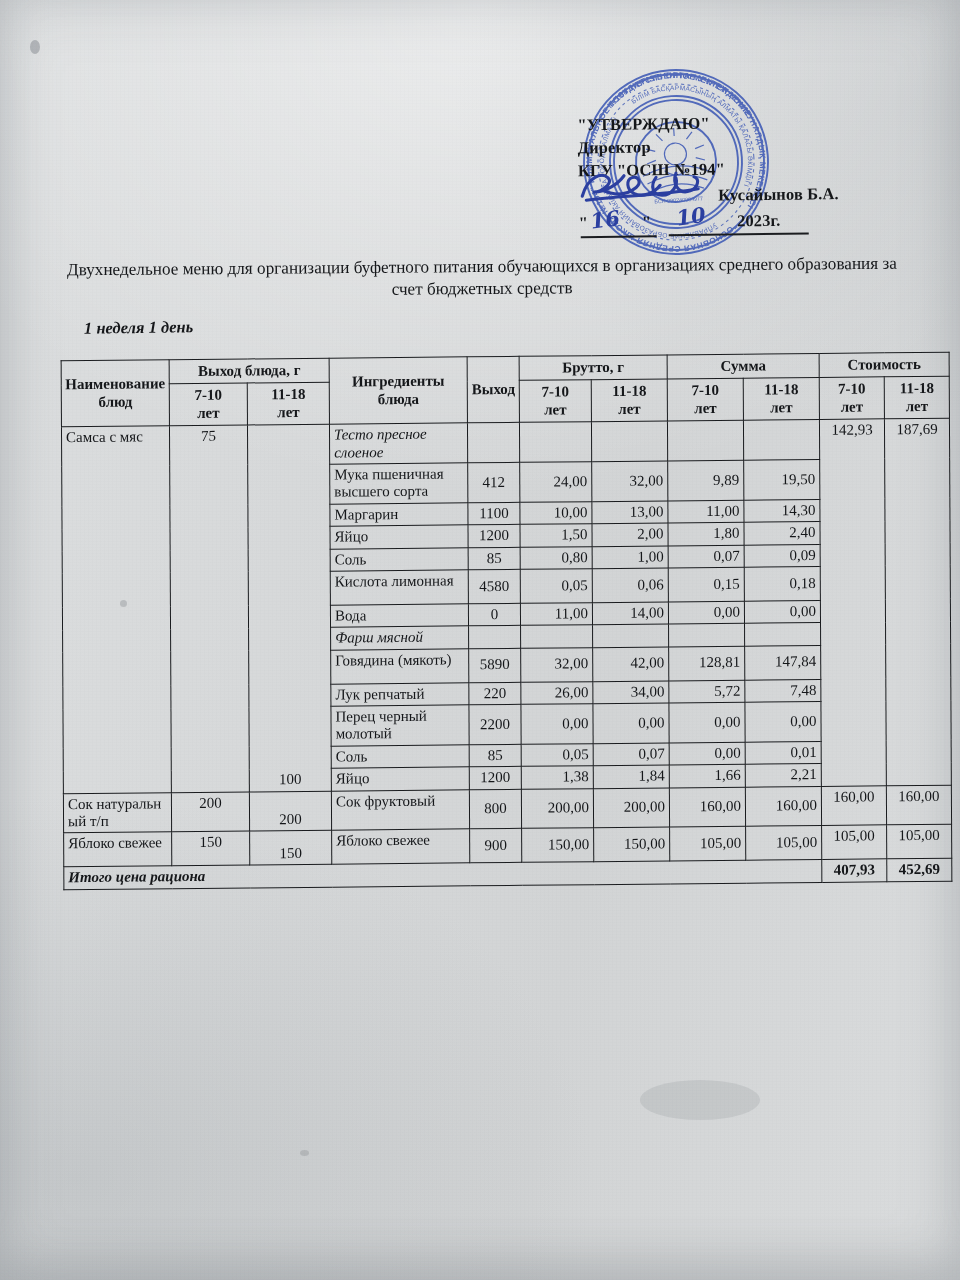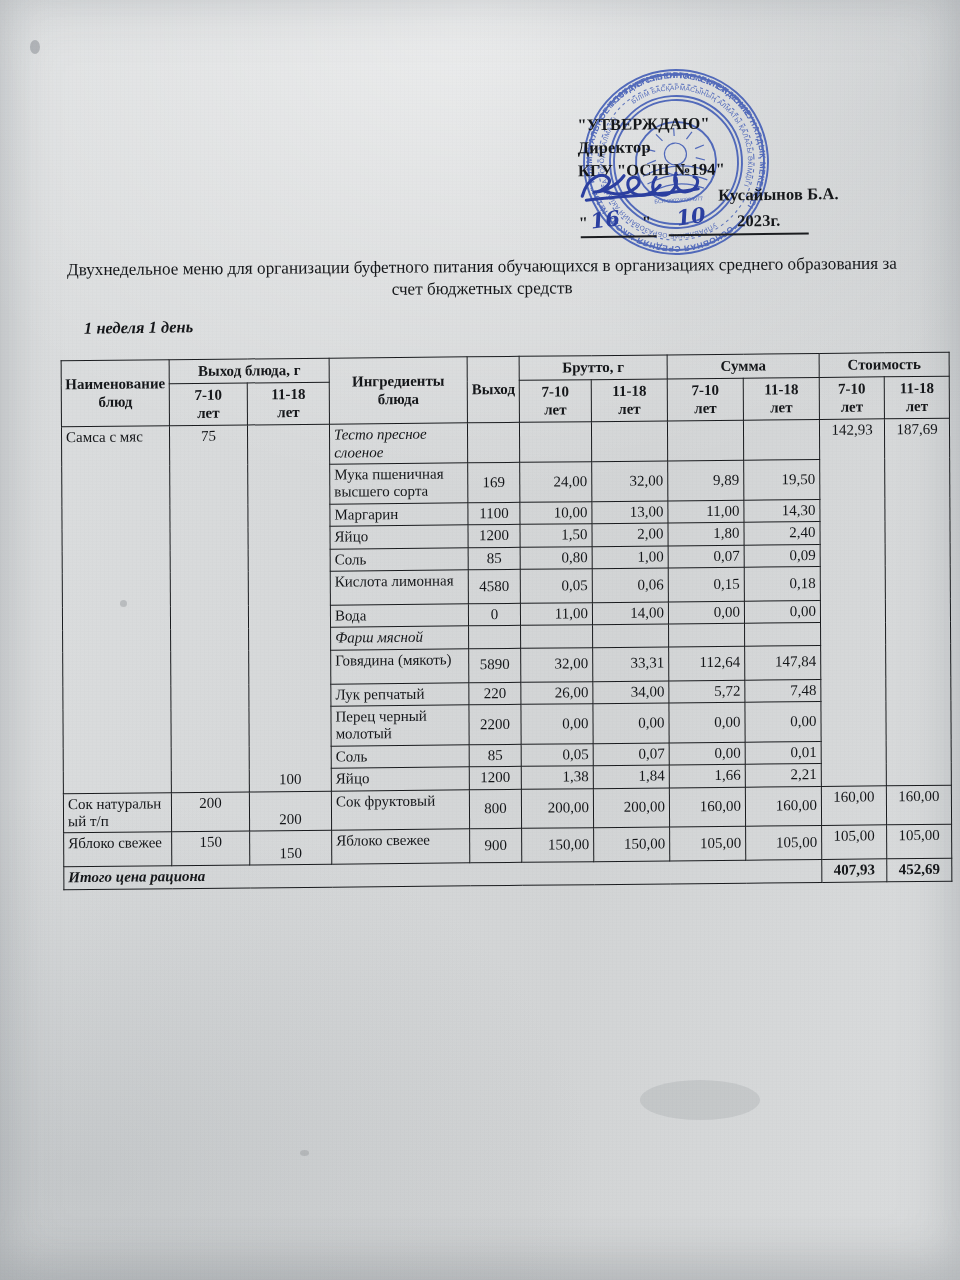"169" td.c { text: 169 -> 412 }
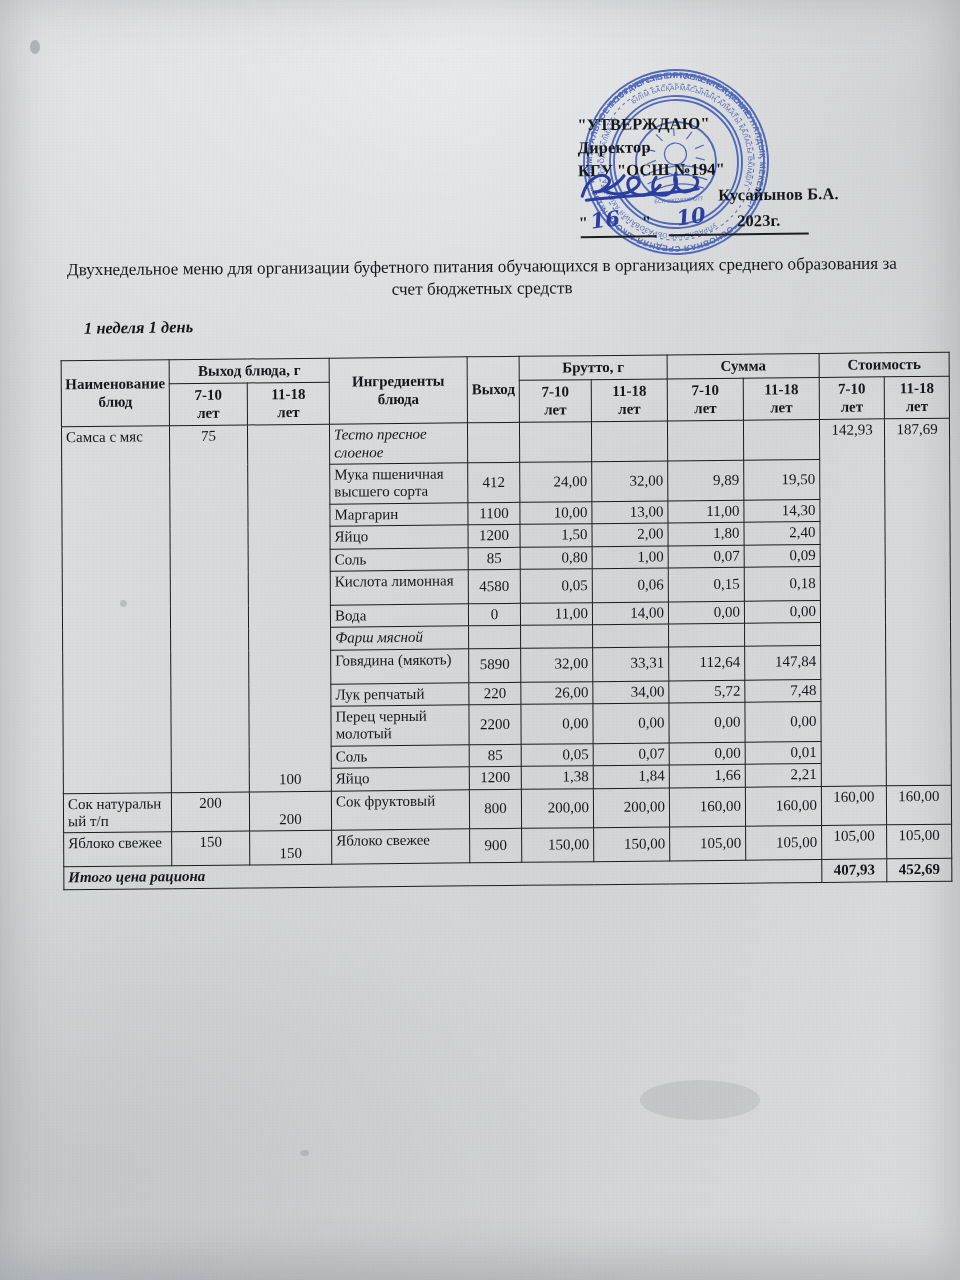"33,31" td.r { text: 33,31 -> 42,00 }
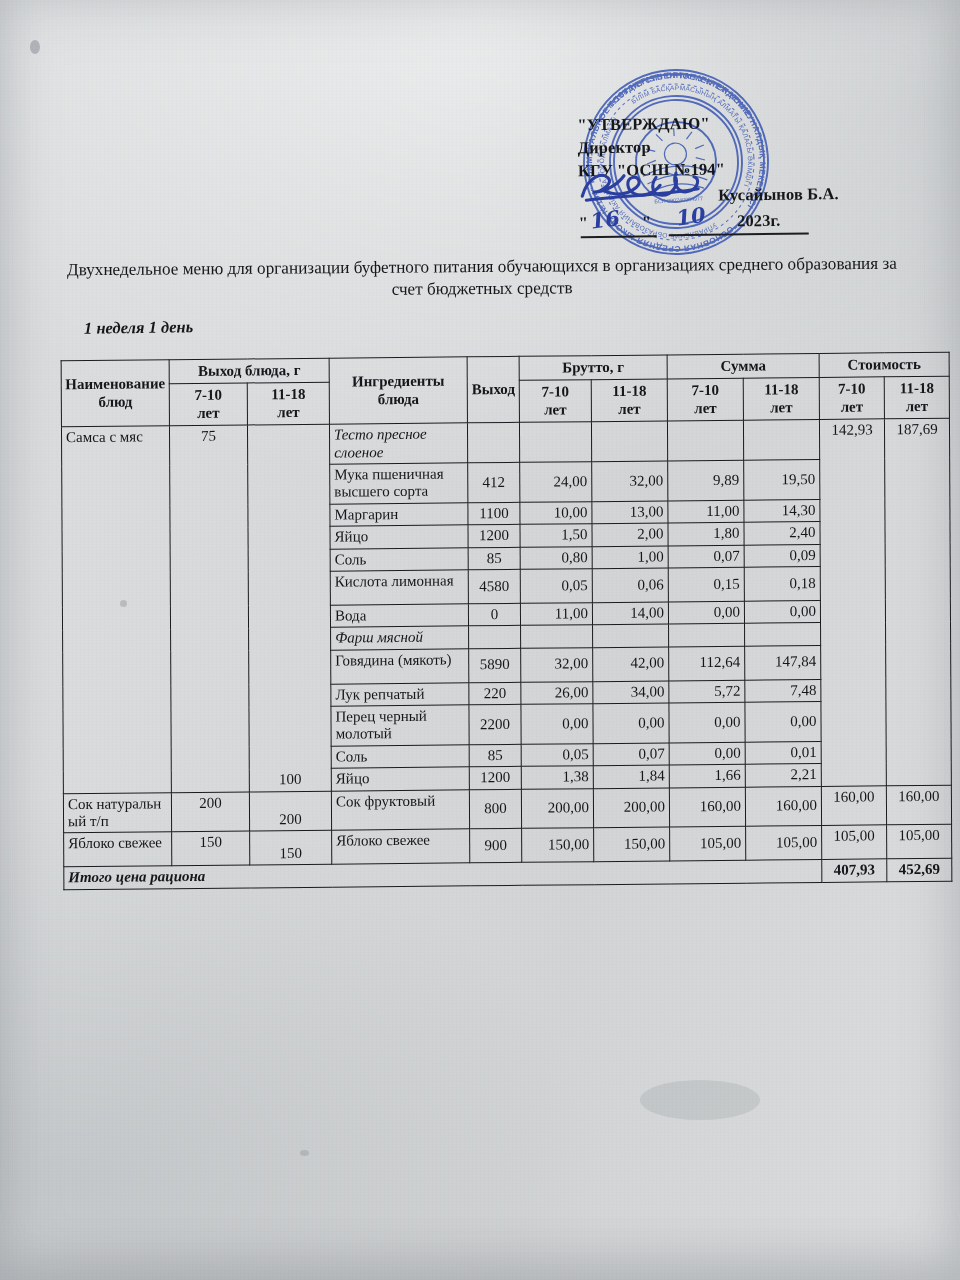"112,64" td.r { text: 112,64 -> 128,81 }
